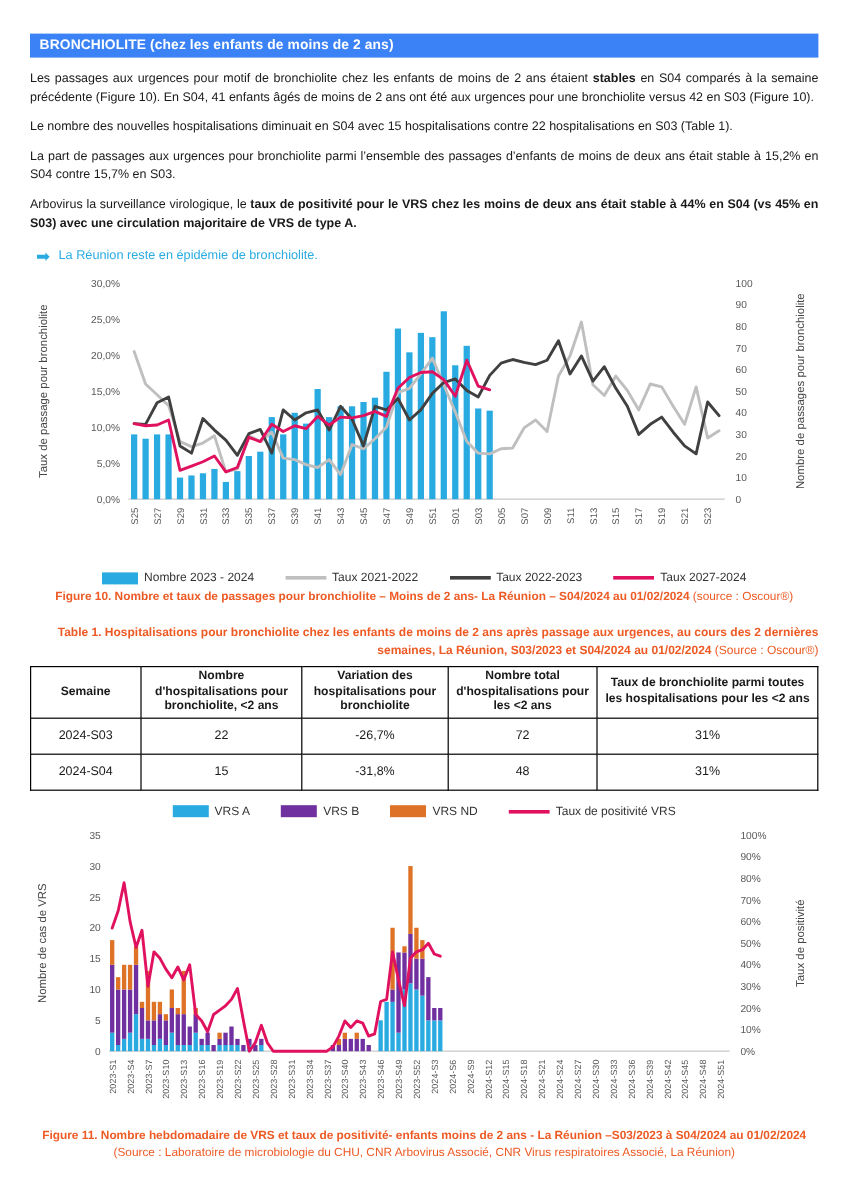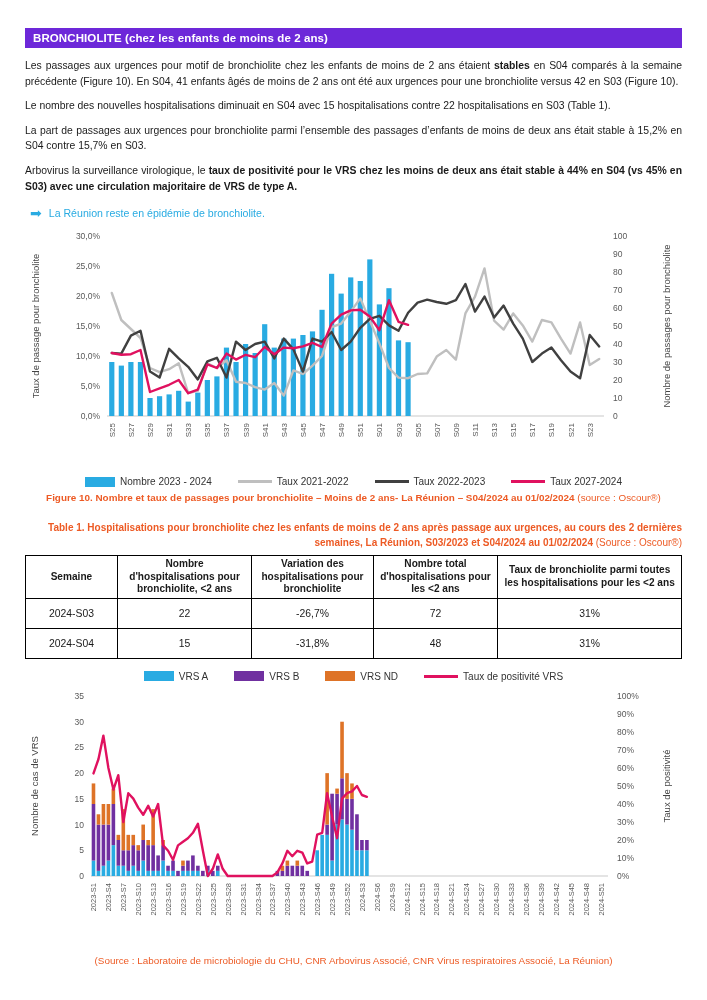"BRONCHIOLITE (chez les enfants de" .band { background: #6d28d9 -> #3b82f6 }
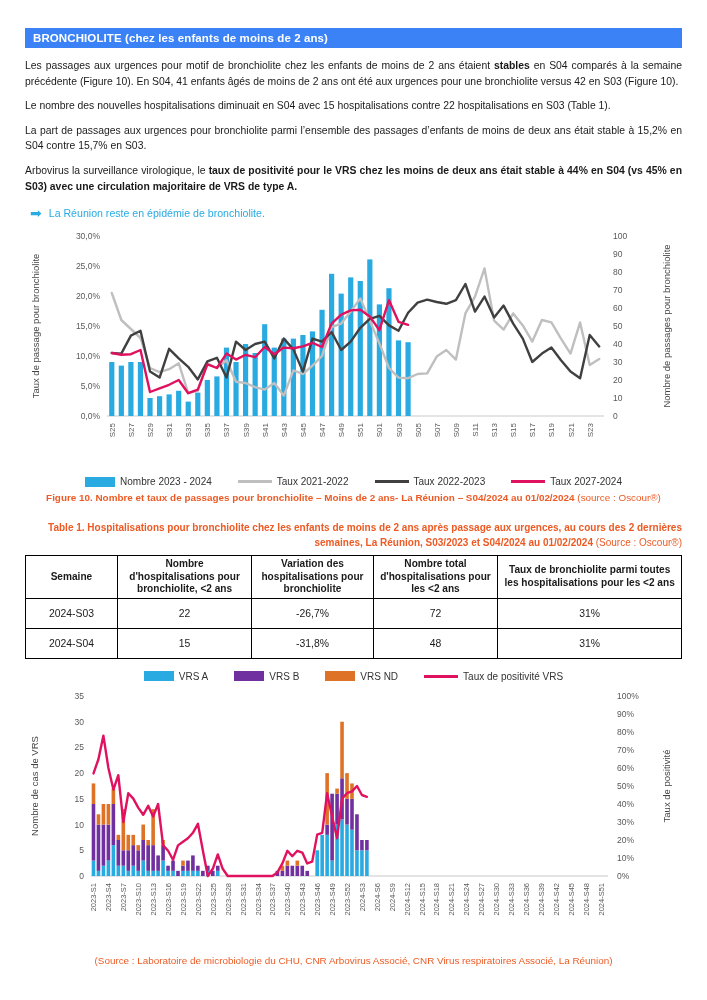"Figure 11. Nombre hebdomadaire de" span { html: none -> <span>Figure 11. Nombre hebdomadaire de VRS et taux de positivité- enfants moins de 2 ans - La Réunion –S03/2023 à S04/2024 au 01/02/2024 </span> }
